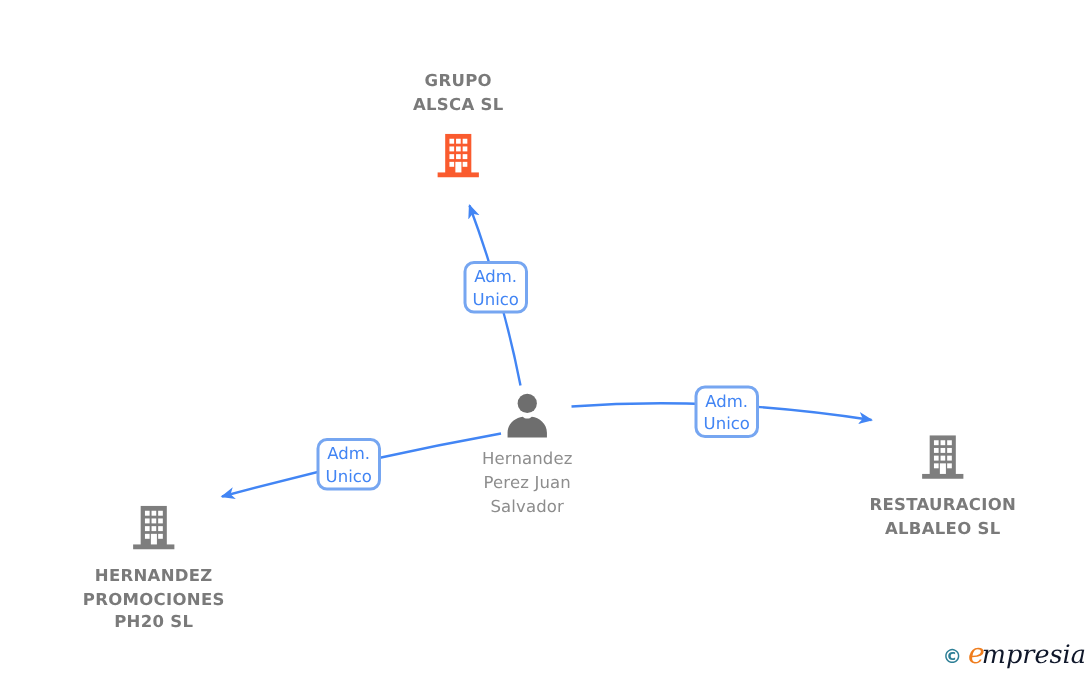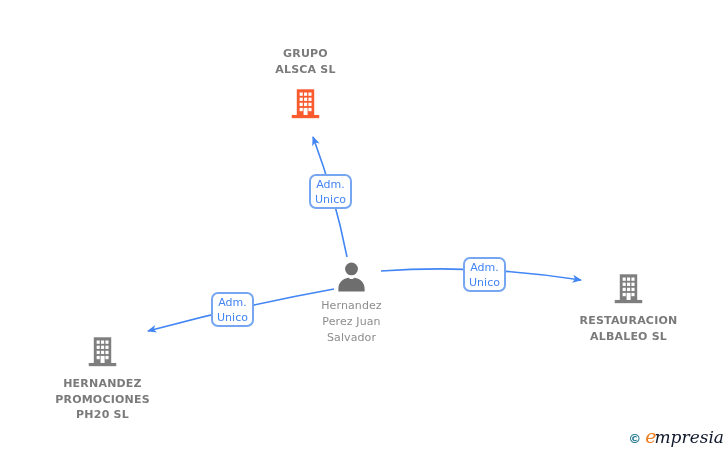"RESTAURACION" div.node { top: 272px -> 288px }
